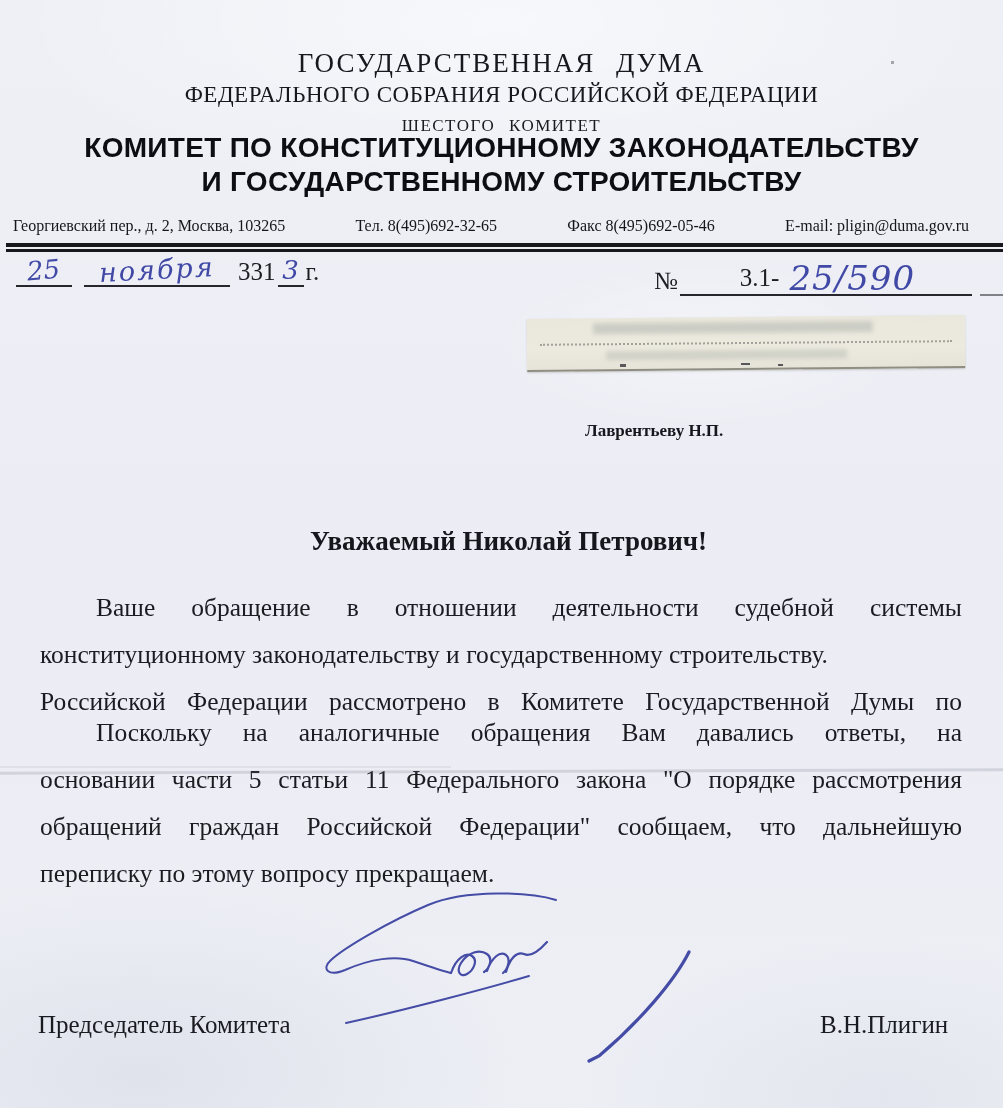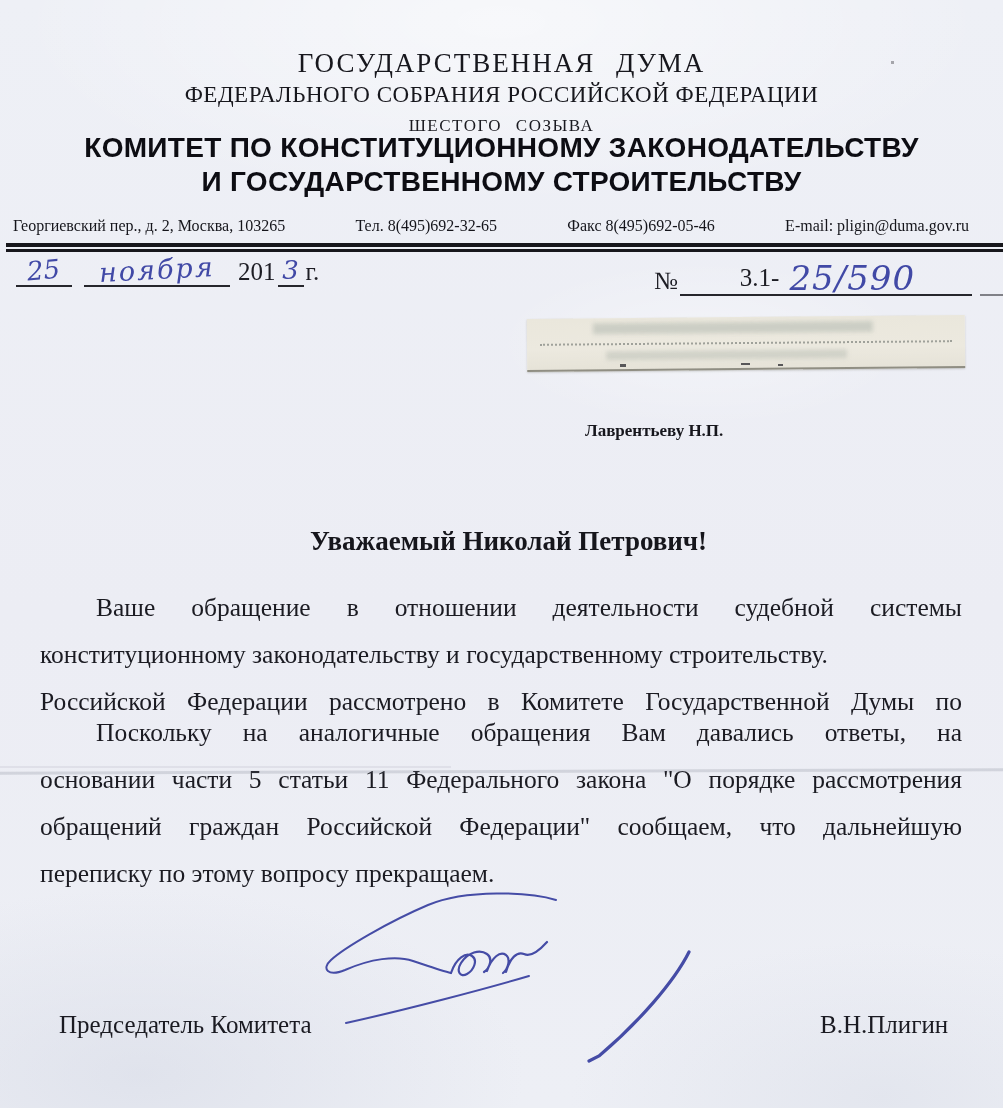"ШЕСТОГО СОЗЫВА" div.org-line3 { text: СОЗЫВА -> КОМИТЕТ }
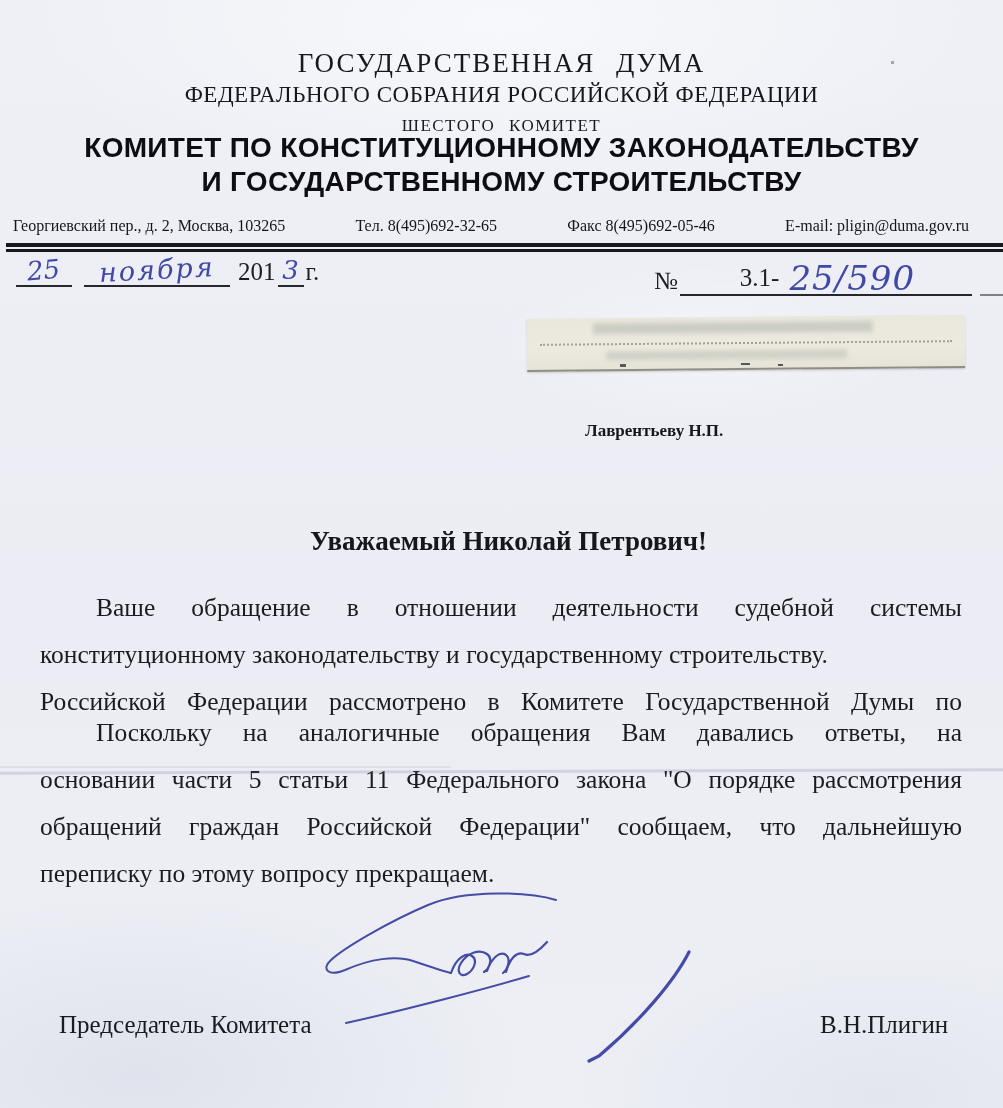"201" span.printed { text: 201 -> 331 }
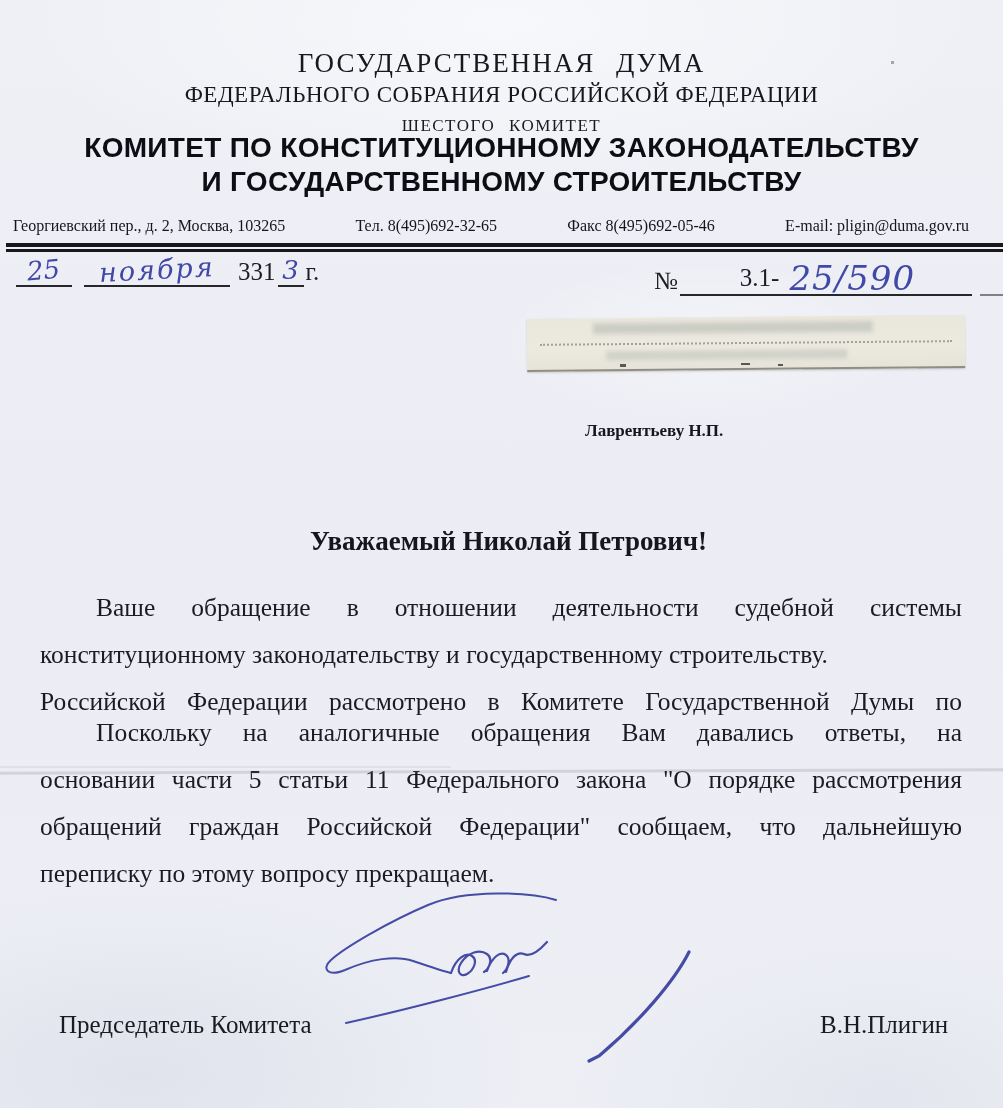"Председатель Комитета" .closing-title { margin-left: 21px -> none }
